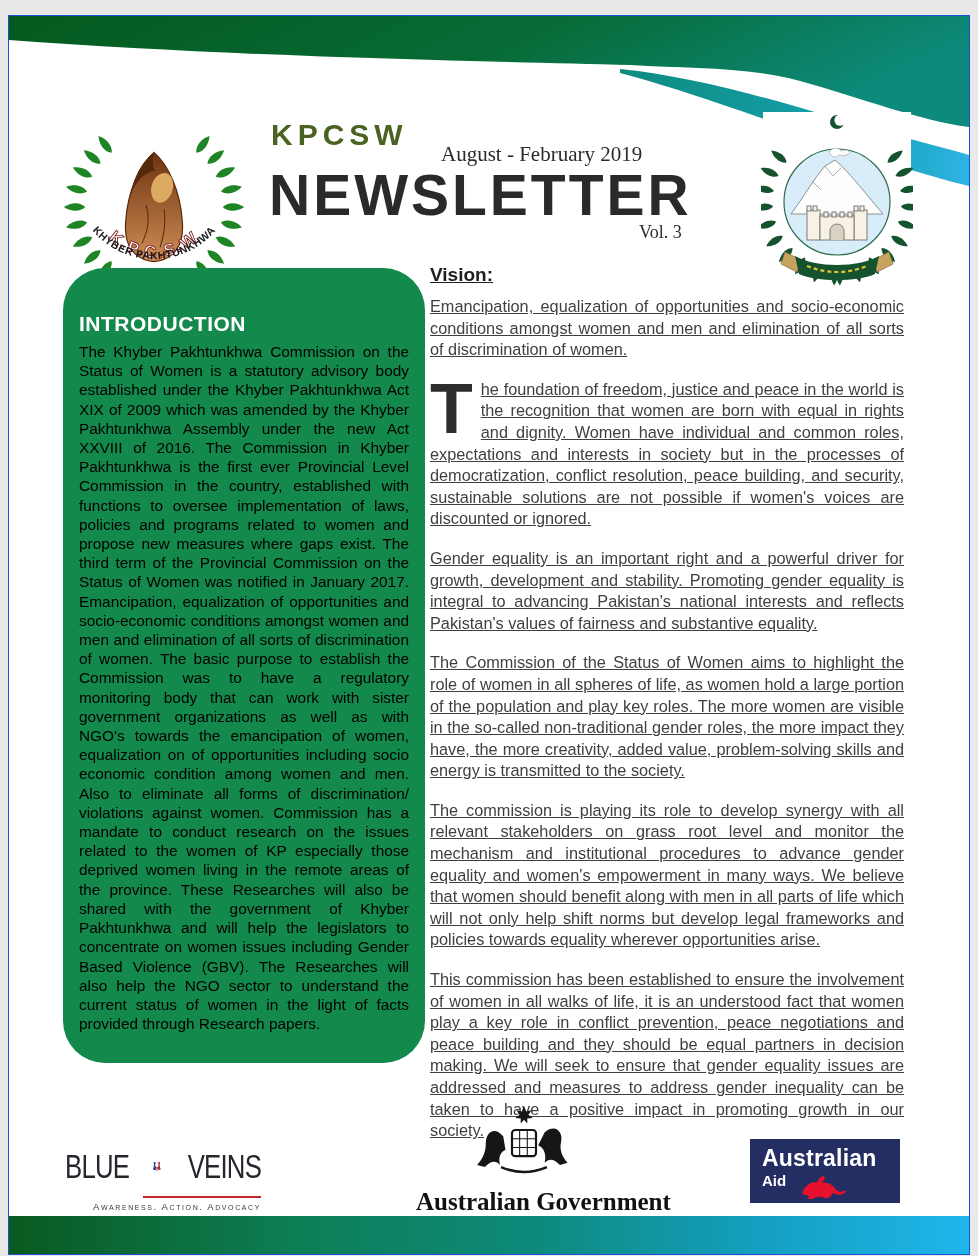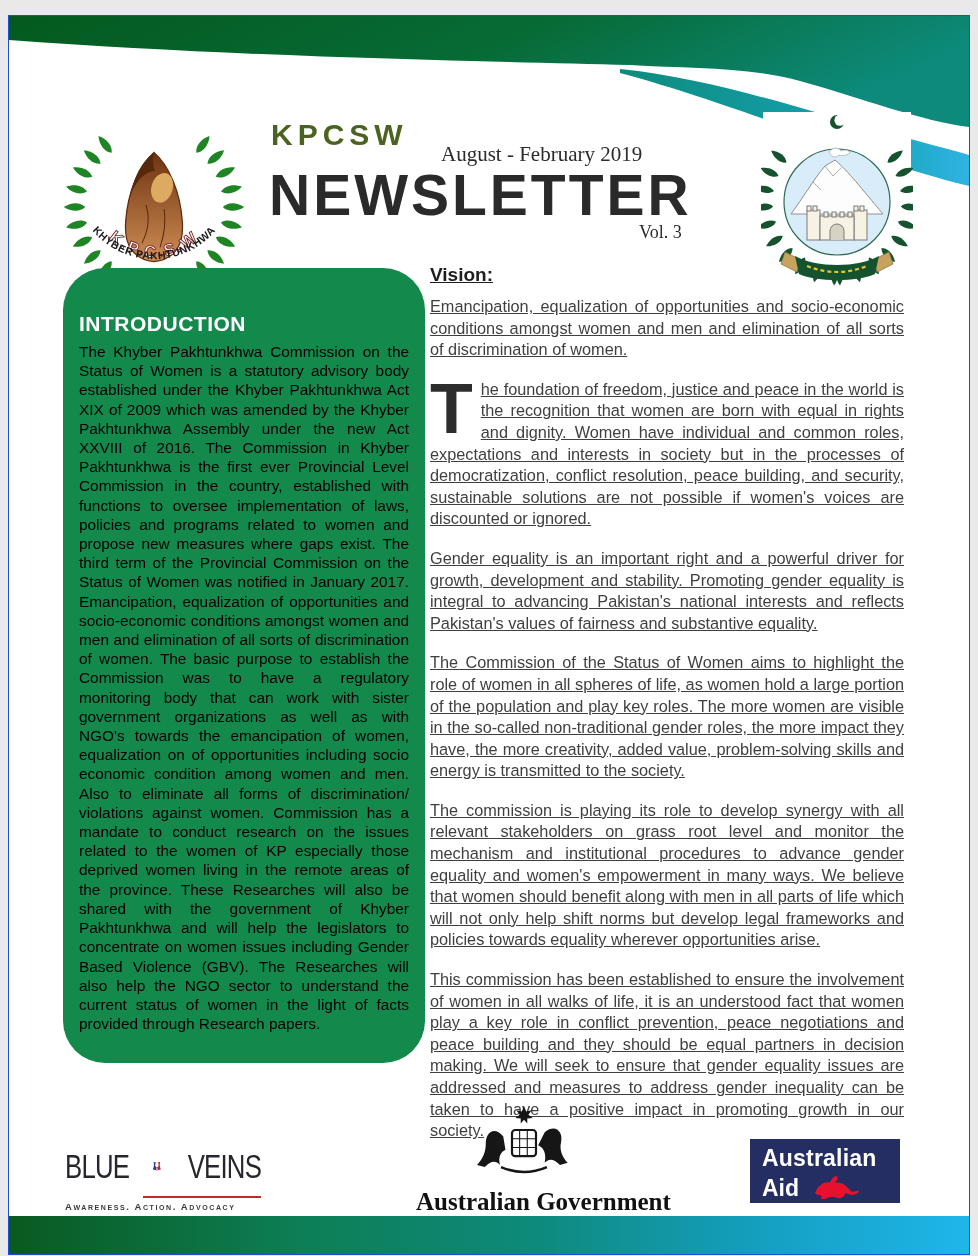"Aid" .ausaid-line2 { align-items: flex-end -> flex-start; font-size: 23px -> 15px }
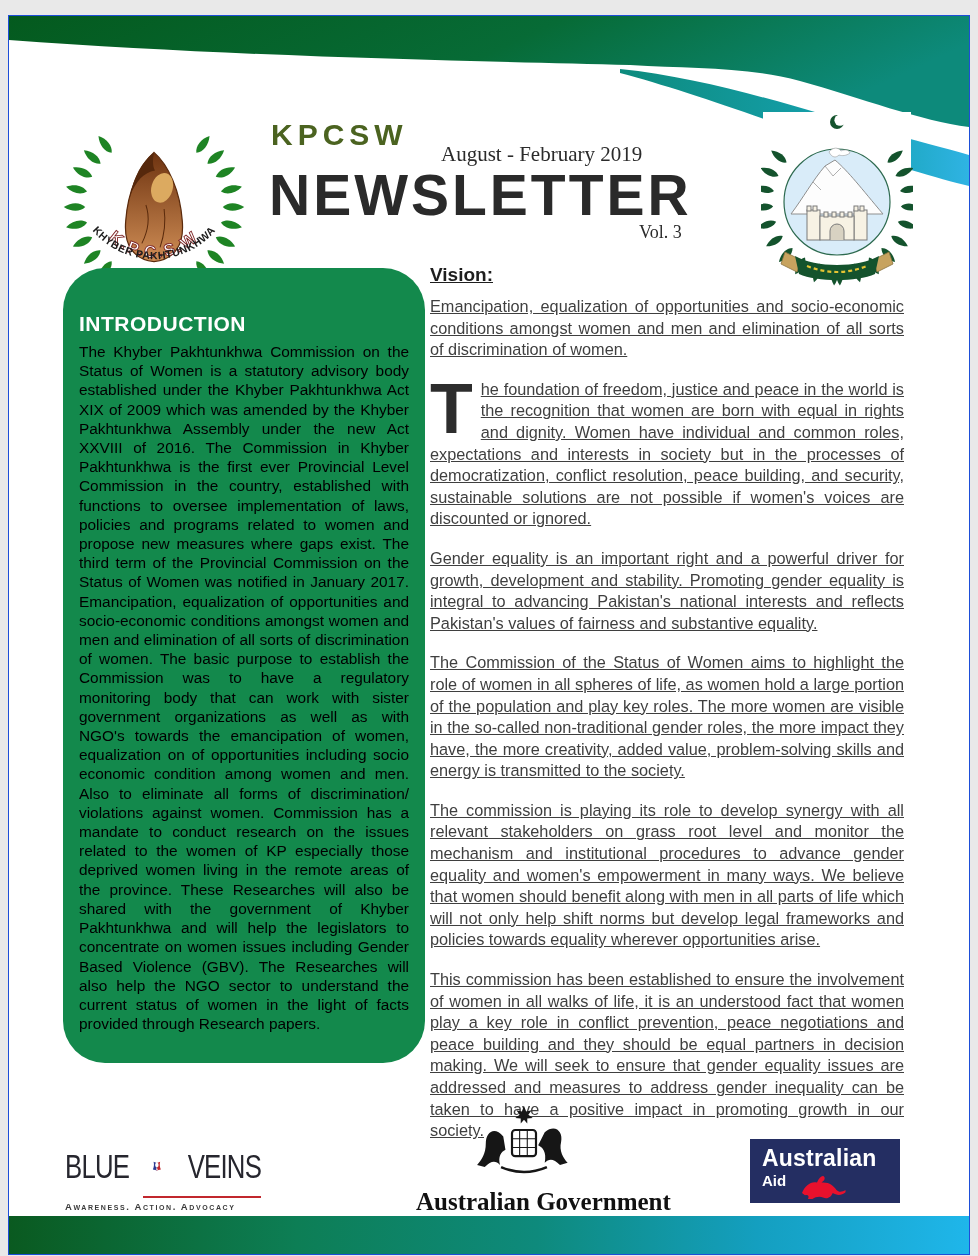"Awareness. Action. Advocacy" .bv-tagline { font-weight: 700 -> 400; text-align: none -> right }
